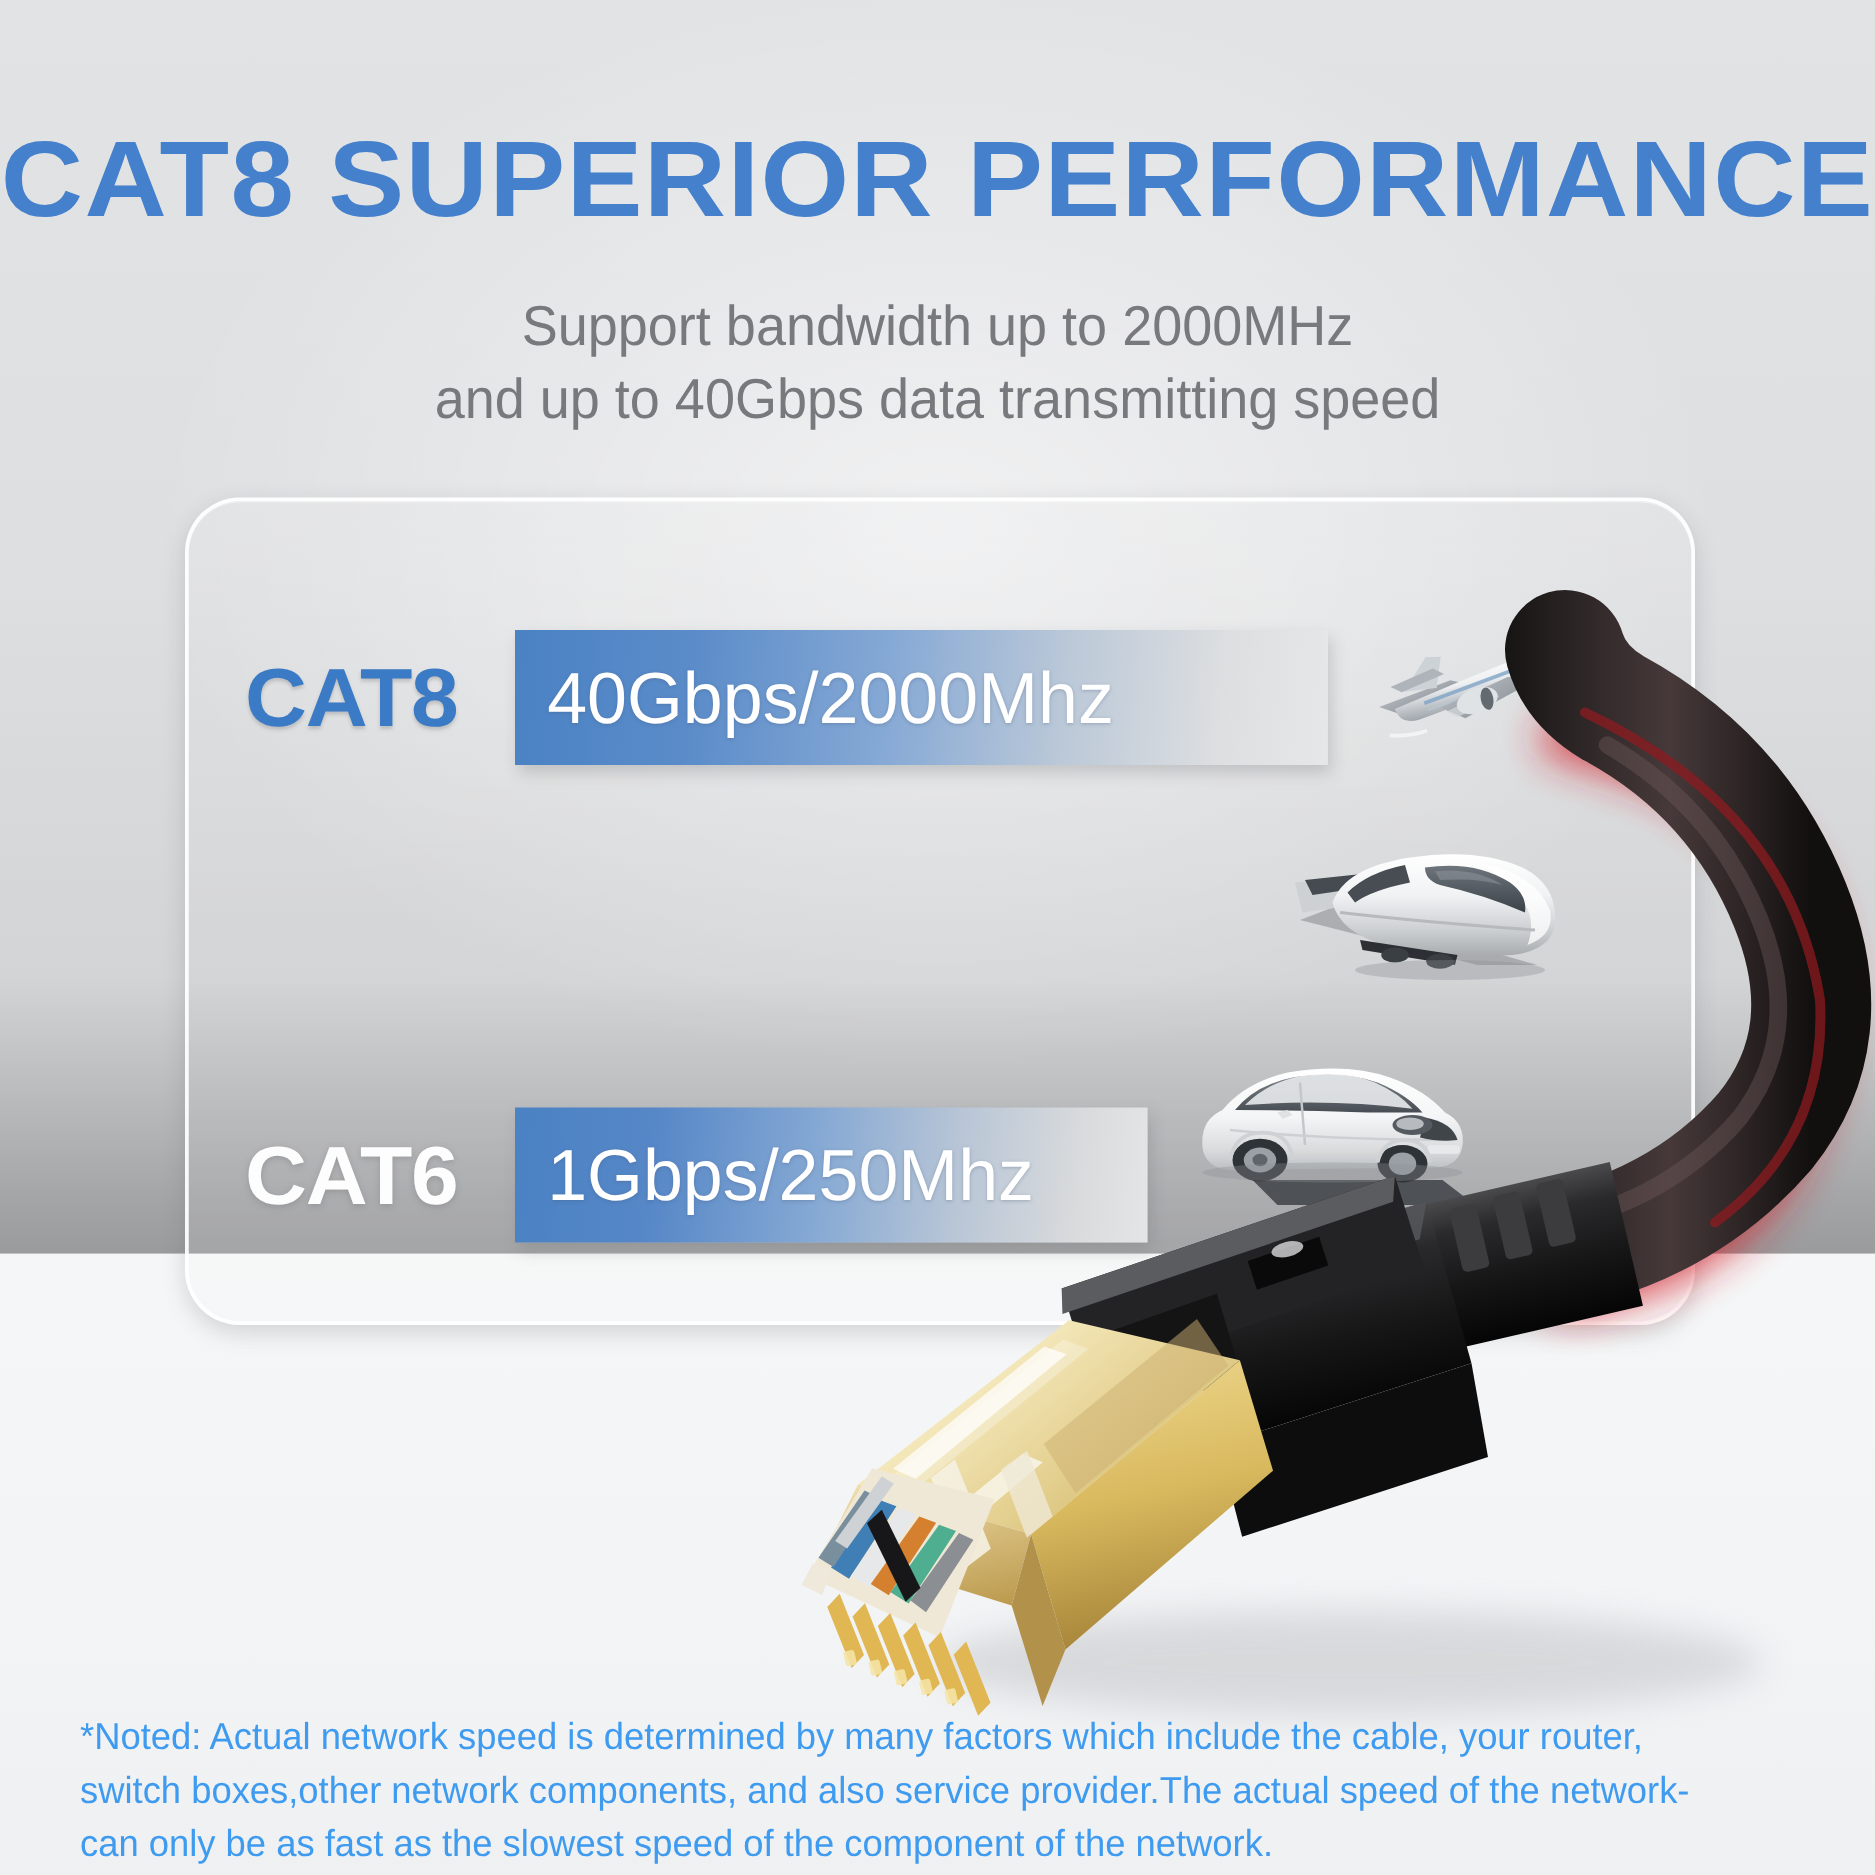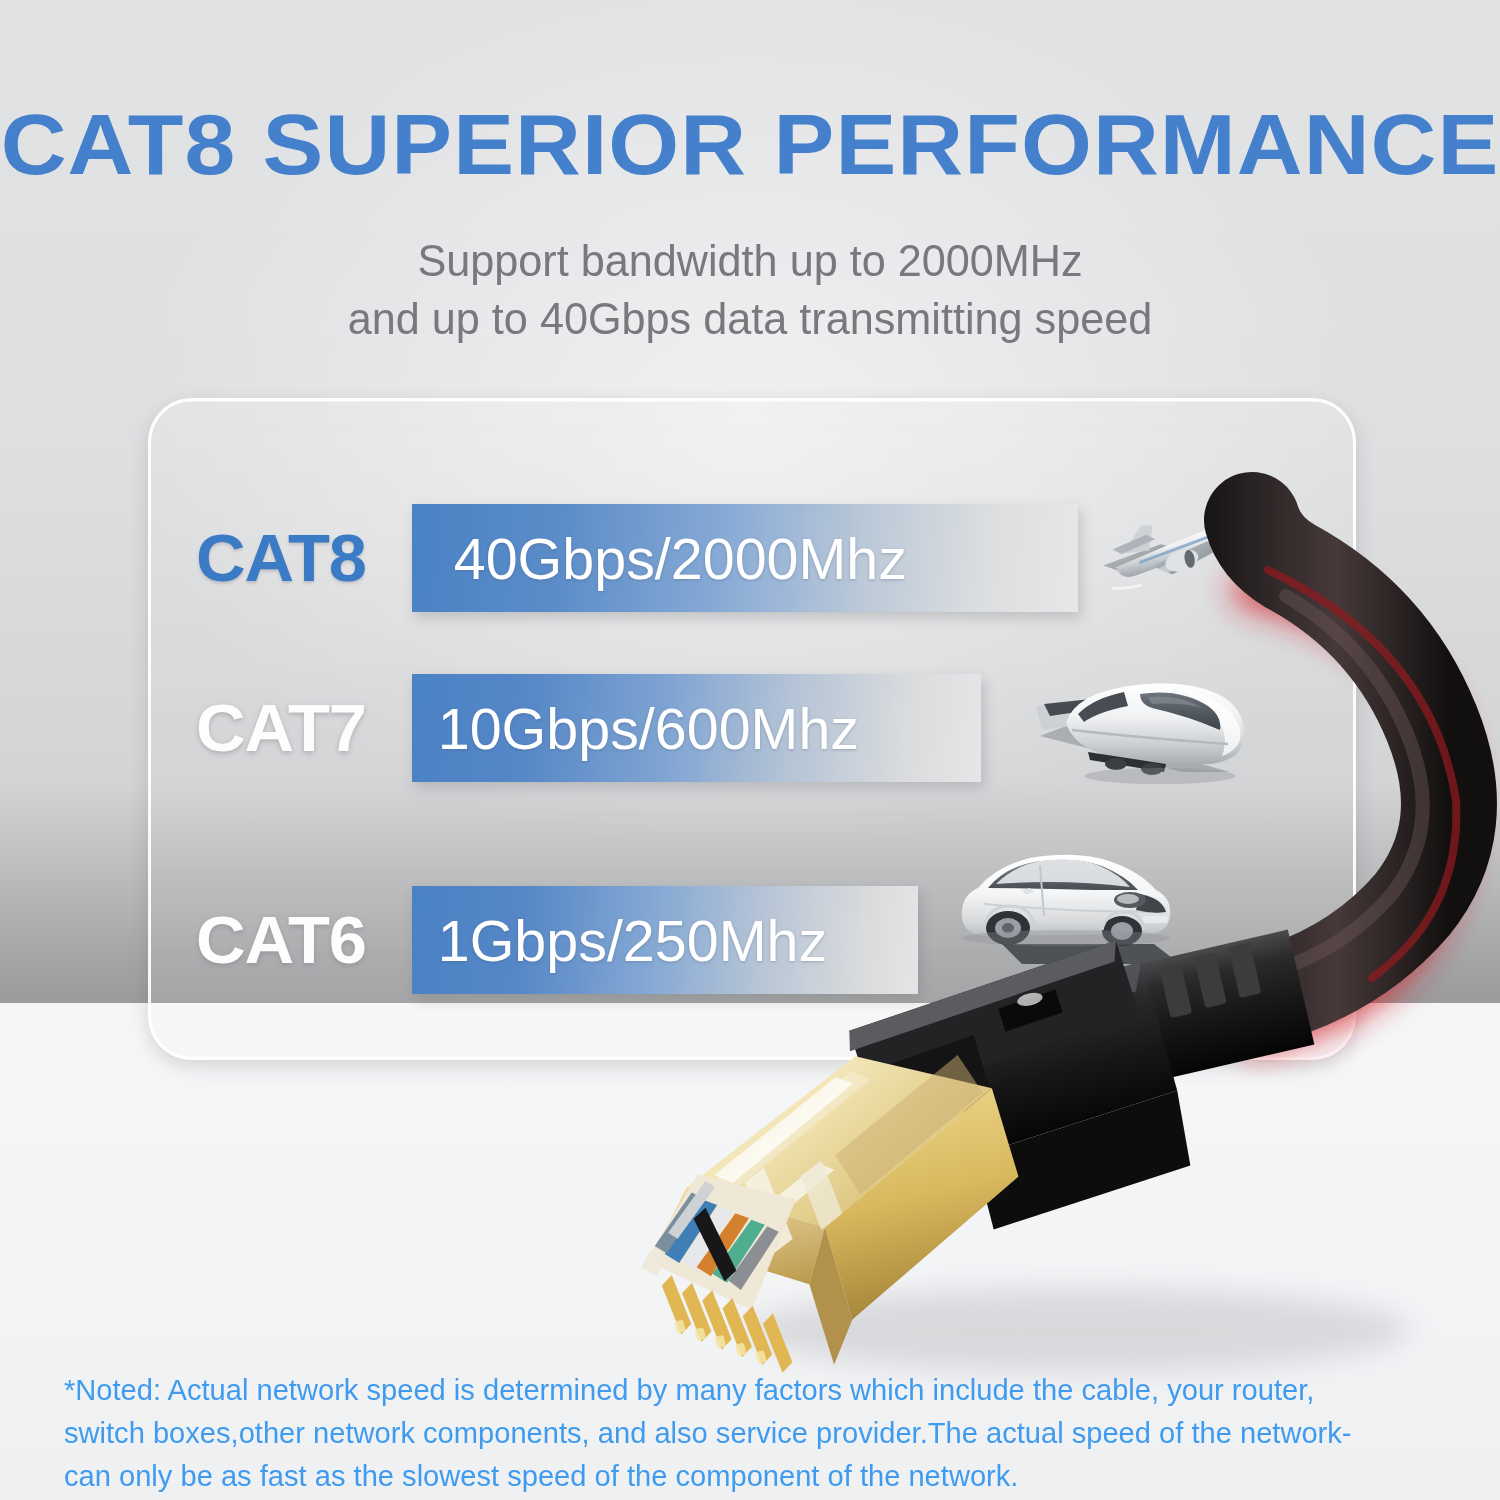"40Gbps/2000Mhz" div.speed-bar { padding-left: 16px -> none }
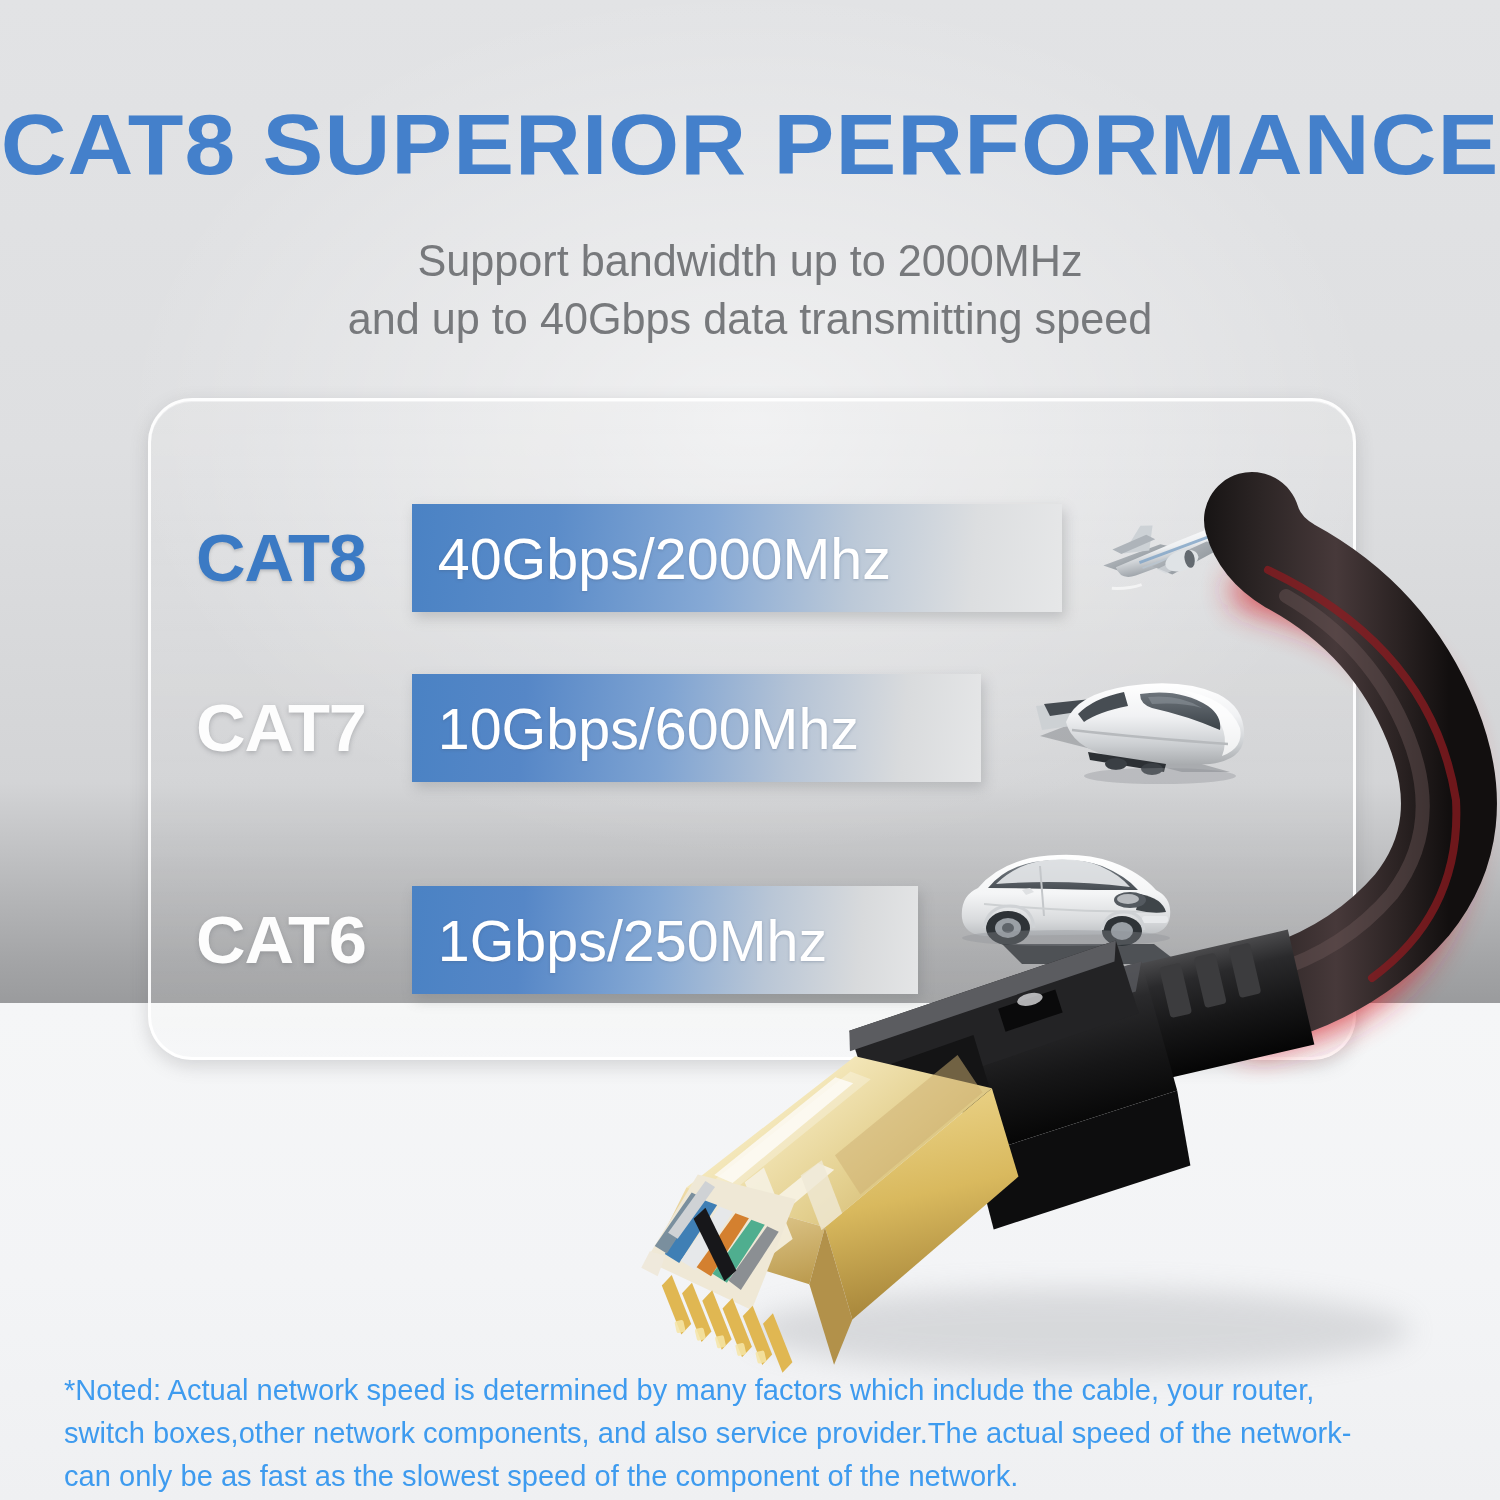"CAT7" div.row { html: <div> <div>CAT7</div> <div> <span>10Gbps/600Mhz</span> </div> </div> -> none }
